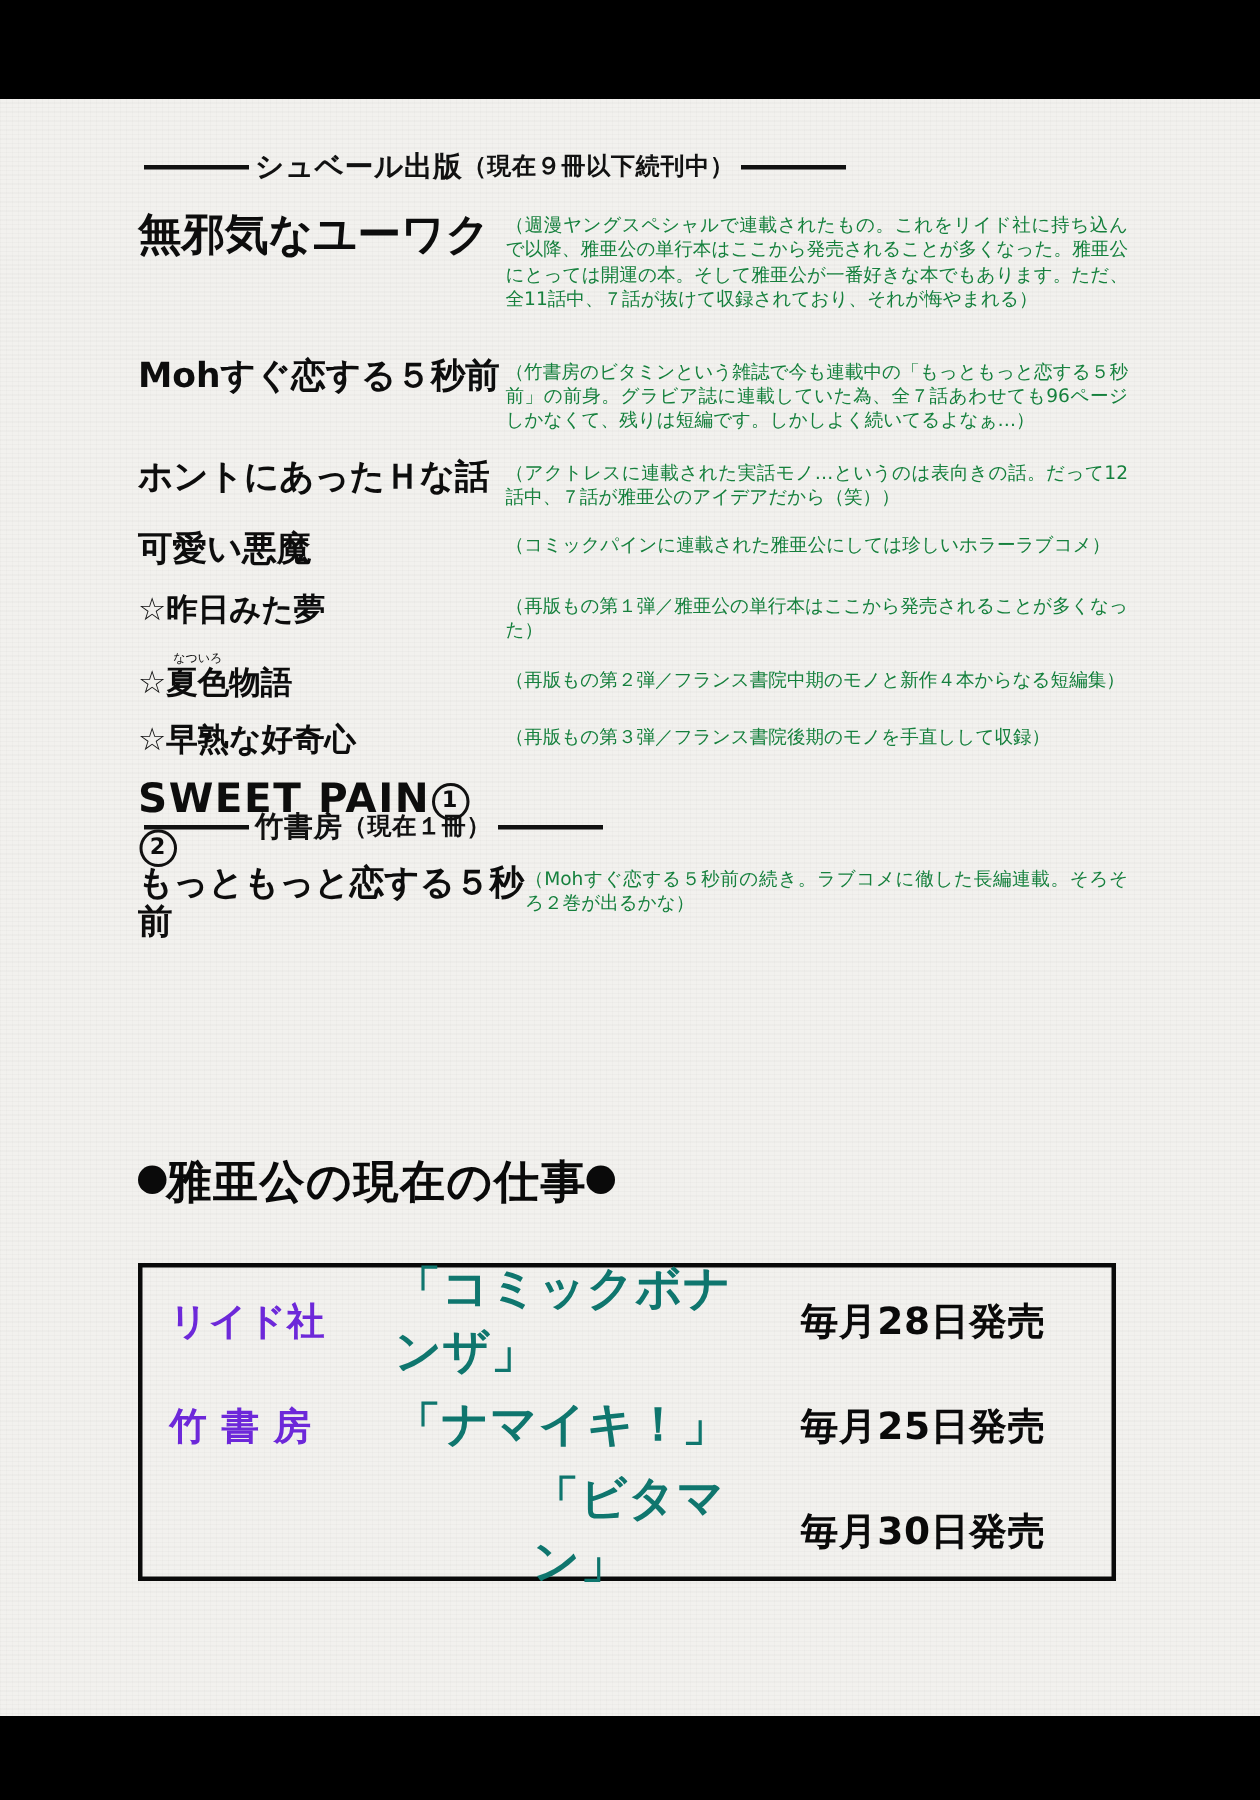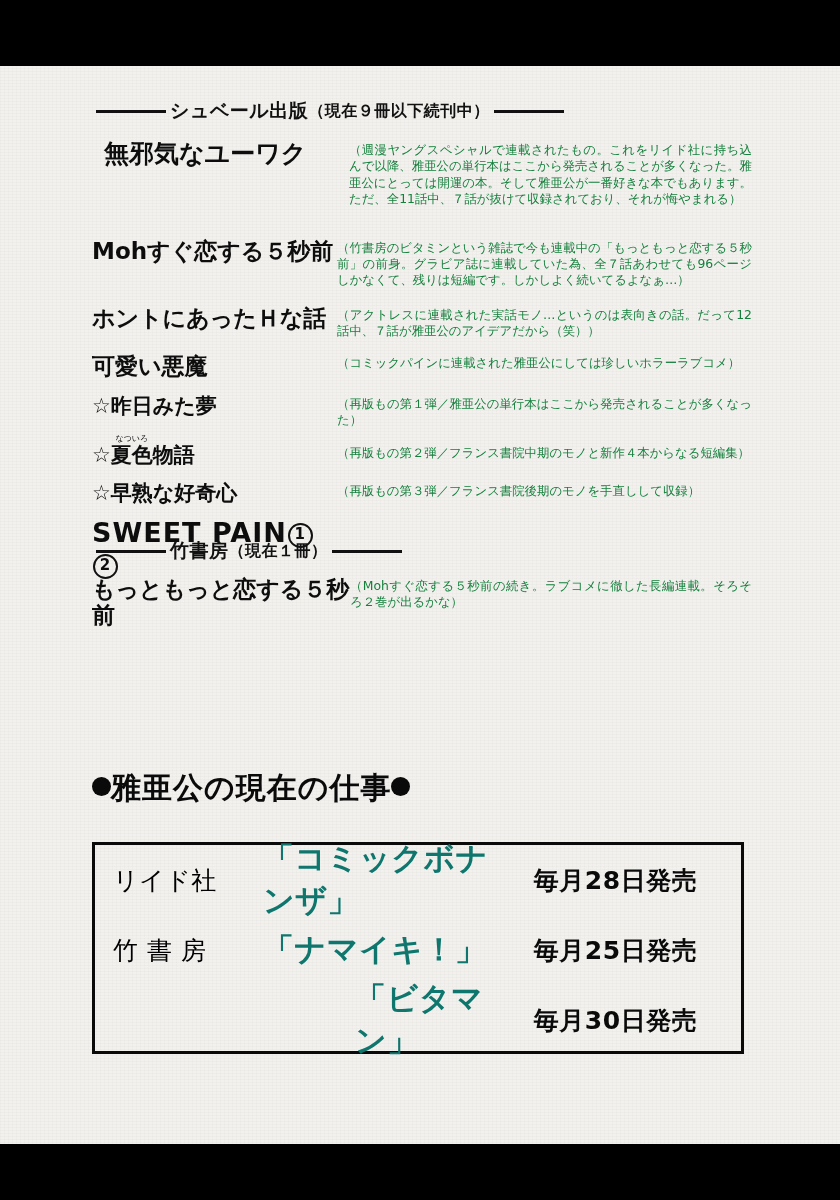"無邪気なユーワク" .t-xl { font-size: 25px -> 29px; margin-left: 12px -> none }
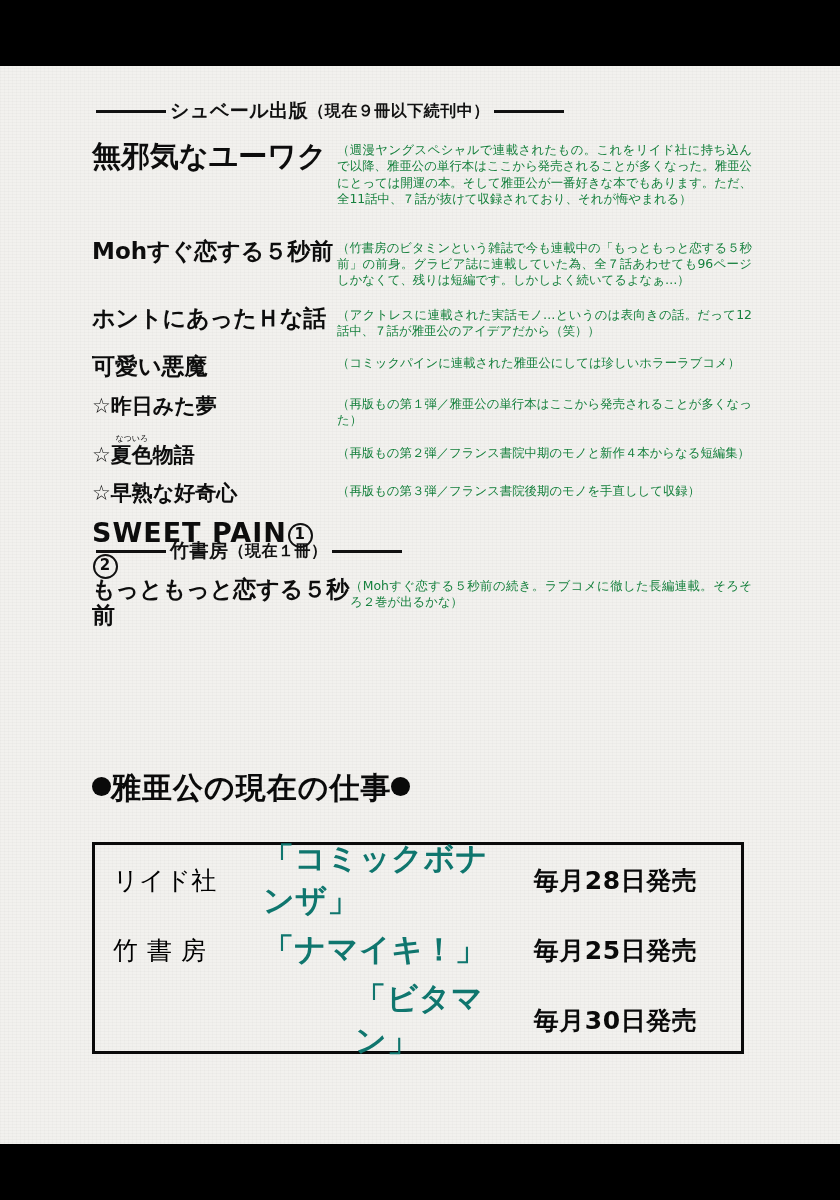"リイド社" .box-row .pub { color: #000000 -> #6d28d9; font-weight: normal -> bold }
